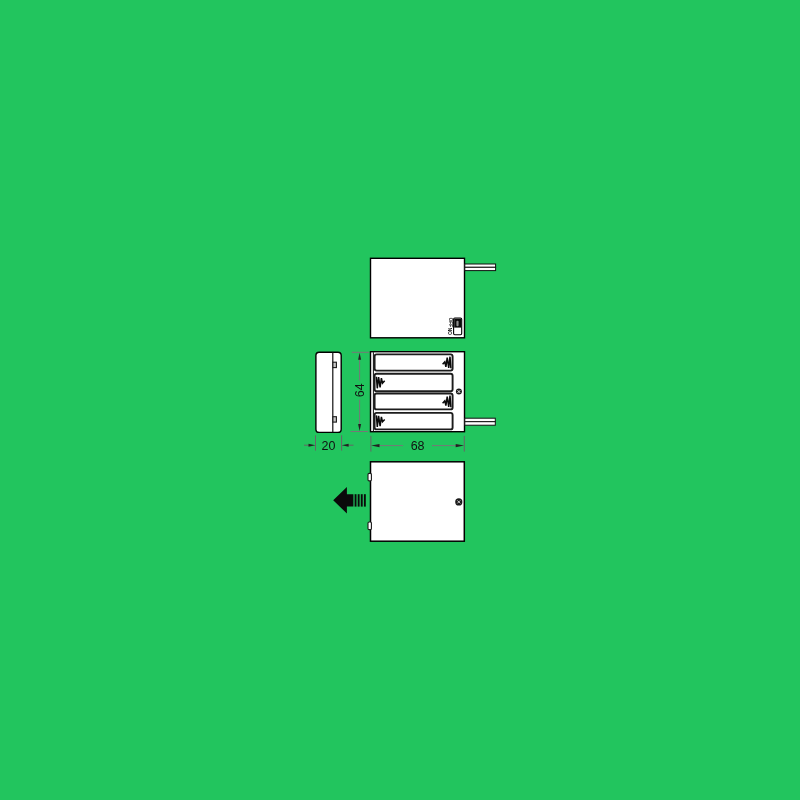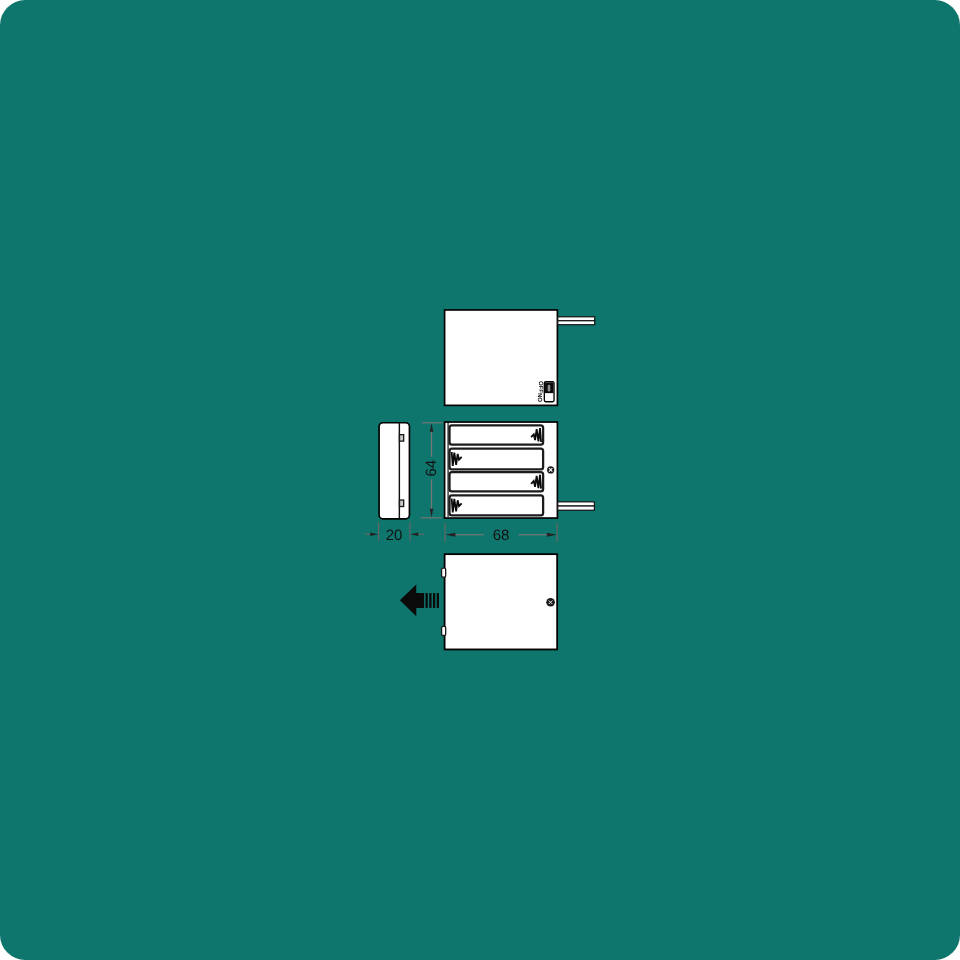"20" .page { background: #0f766e -> #22c55e; border-radius: 21px -> none }
